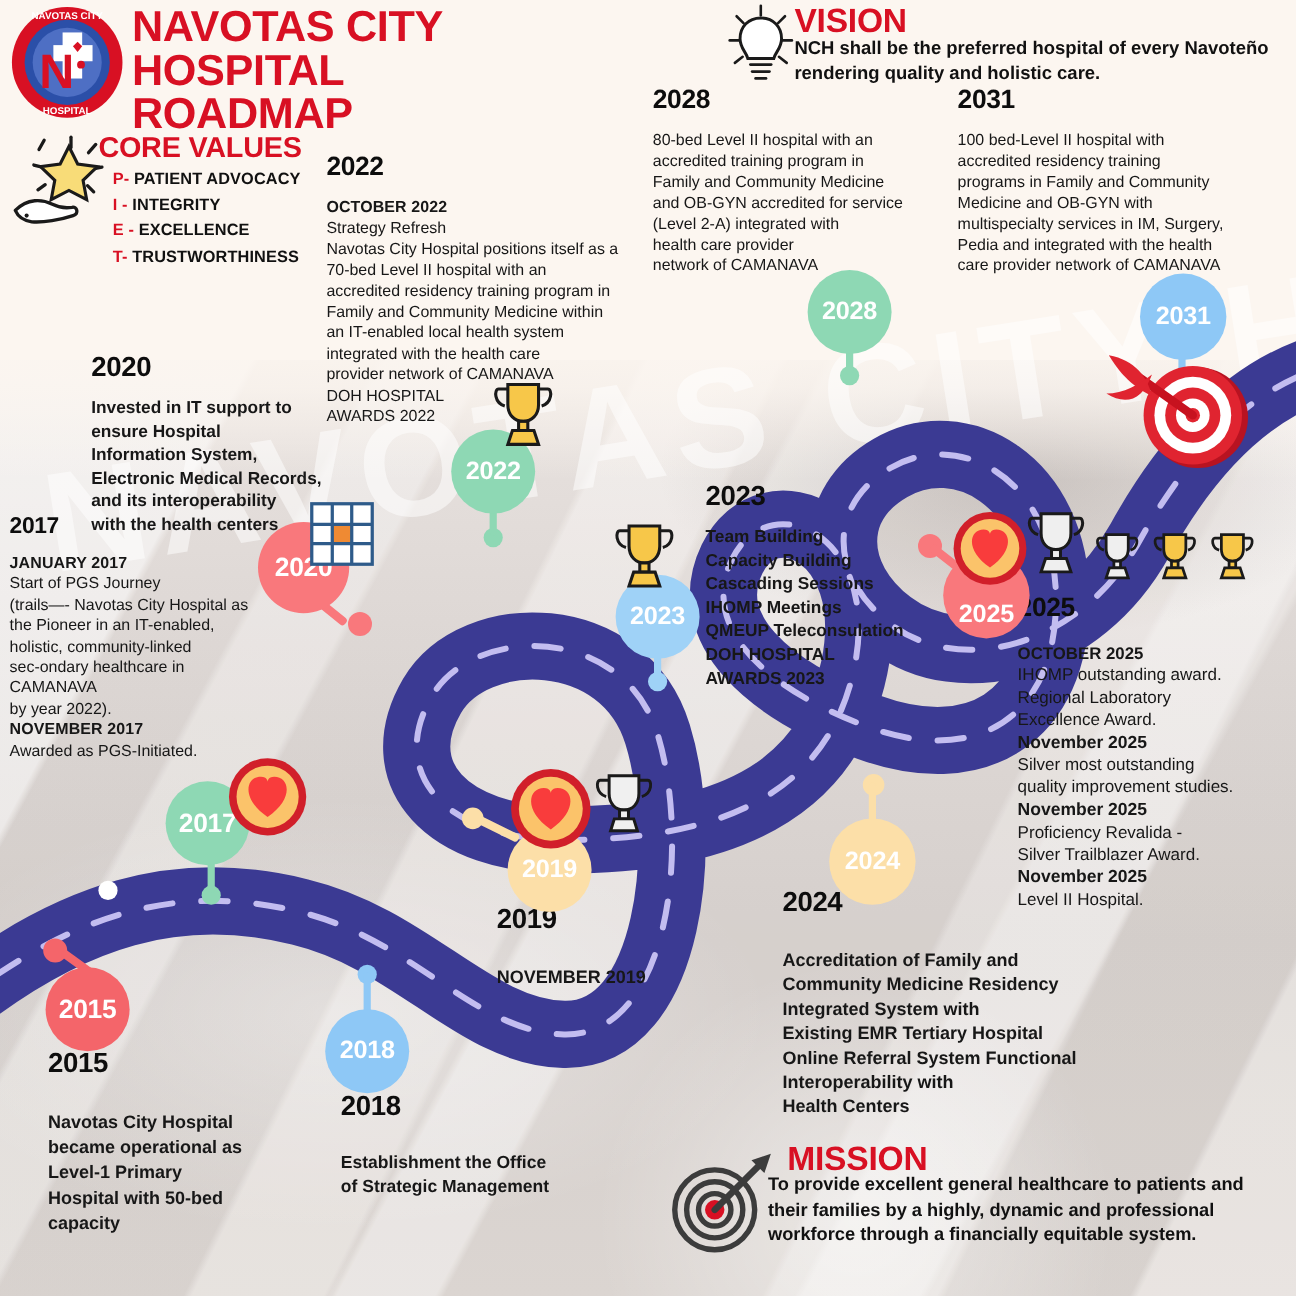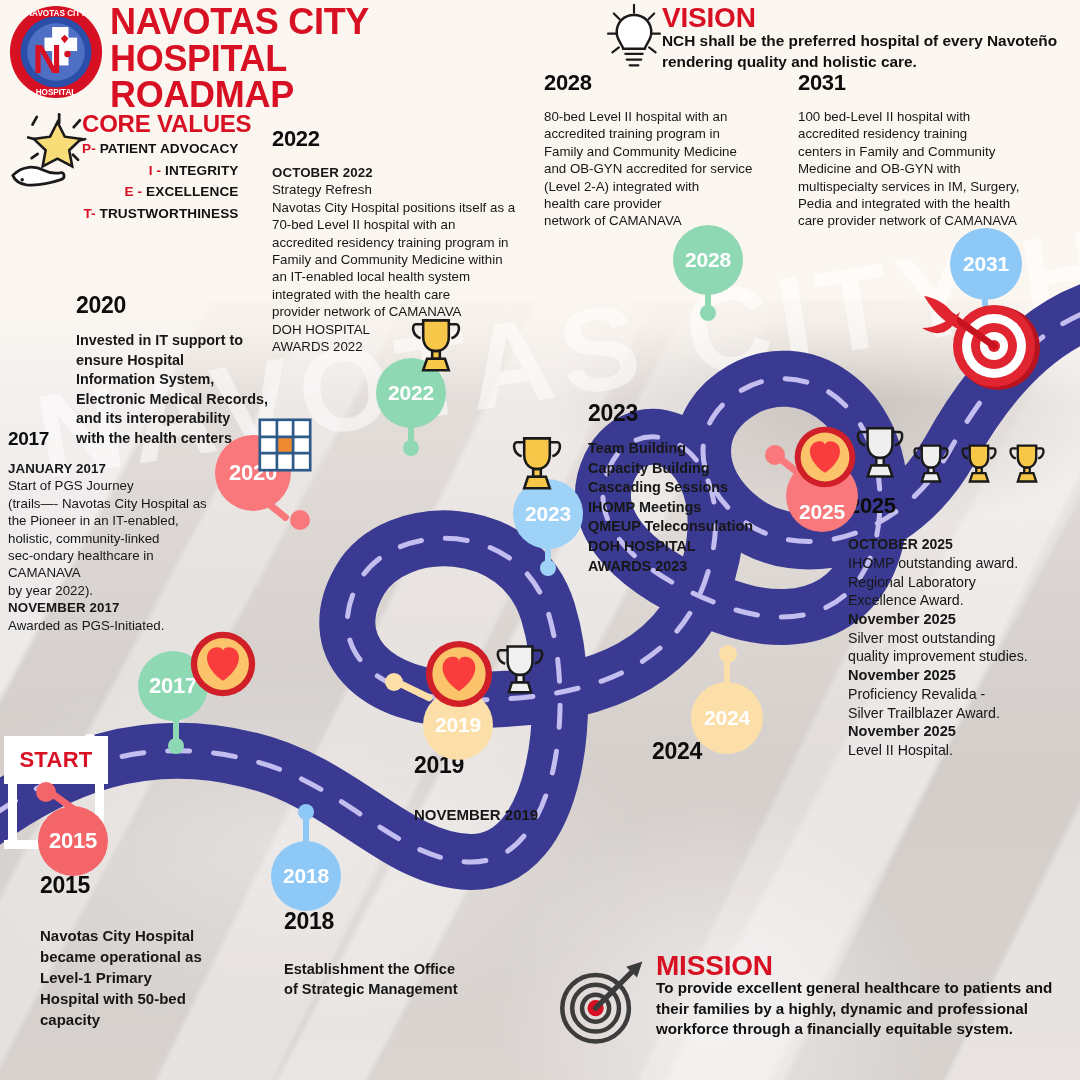"100 bed-Level II hospital with" p { text: centers -> programs }
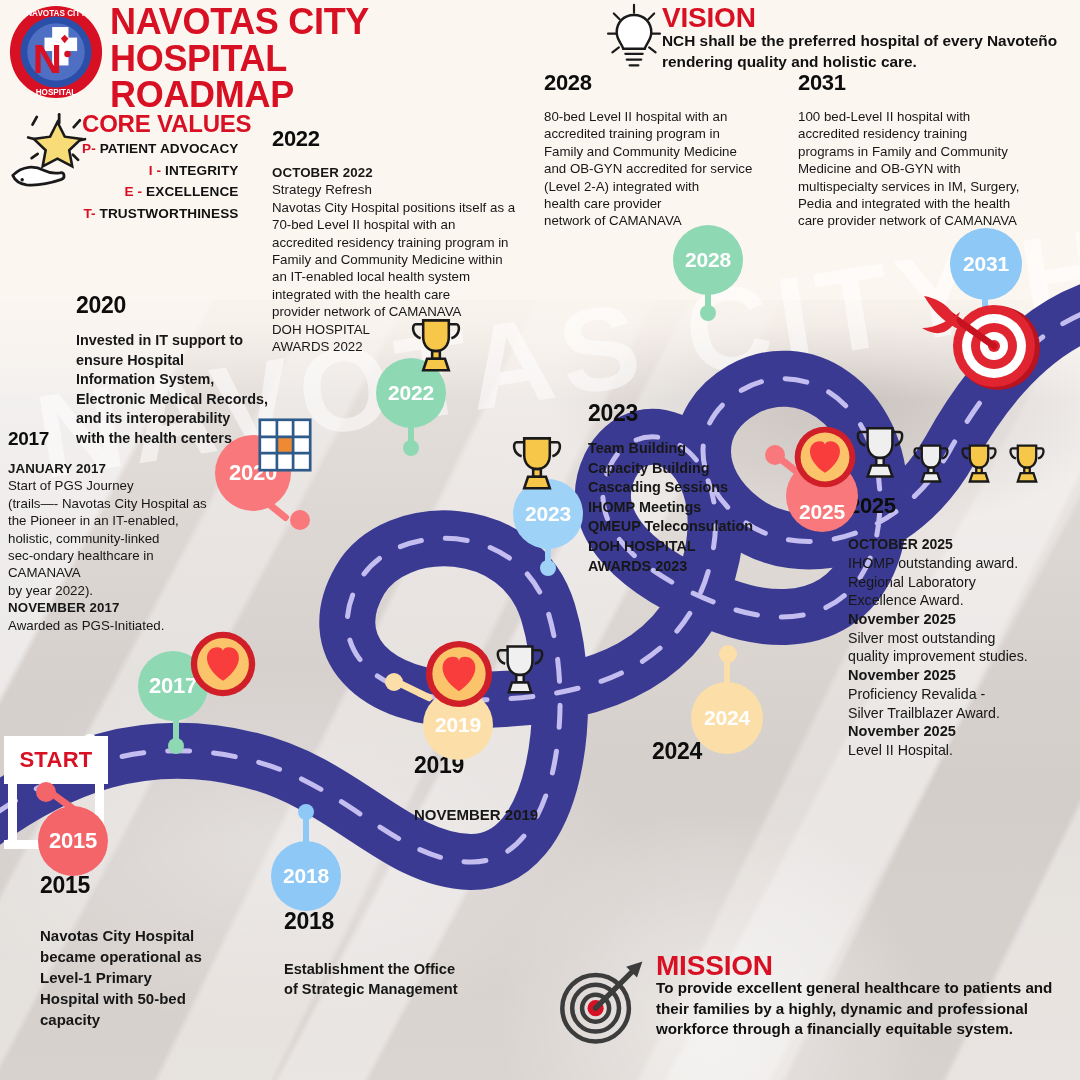"P- PATIENT ADVOCACY" .cv-list { left: 74px -> 86px; text-align: right -> none }
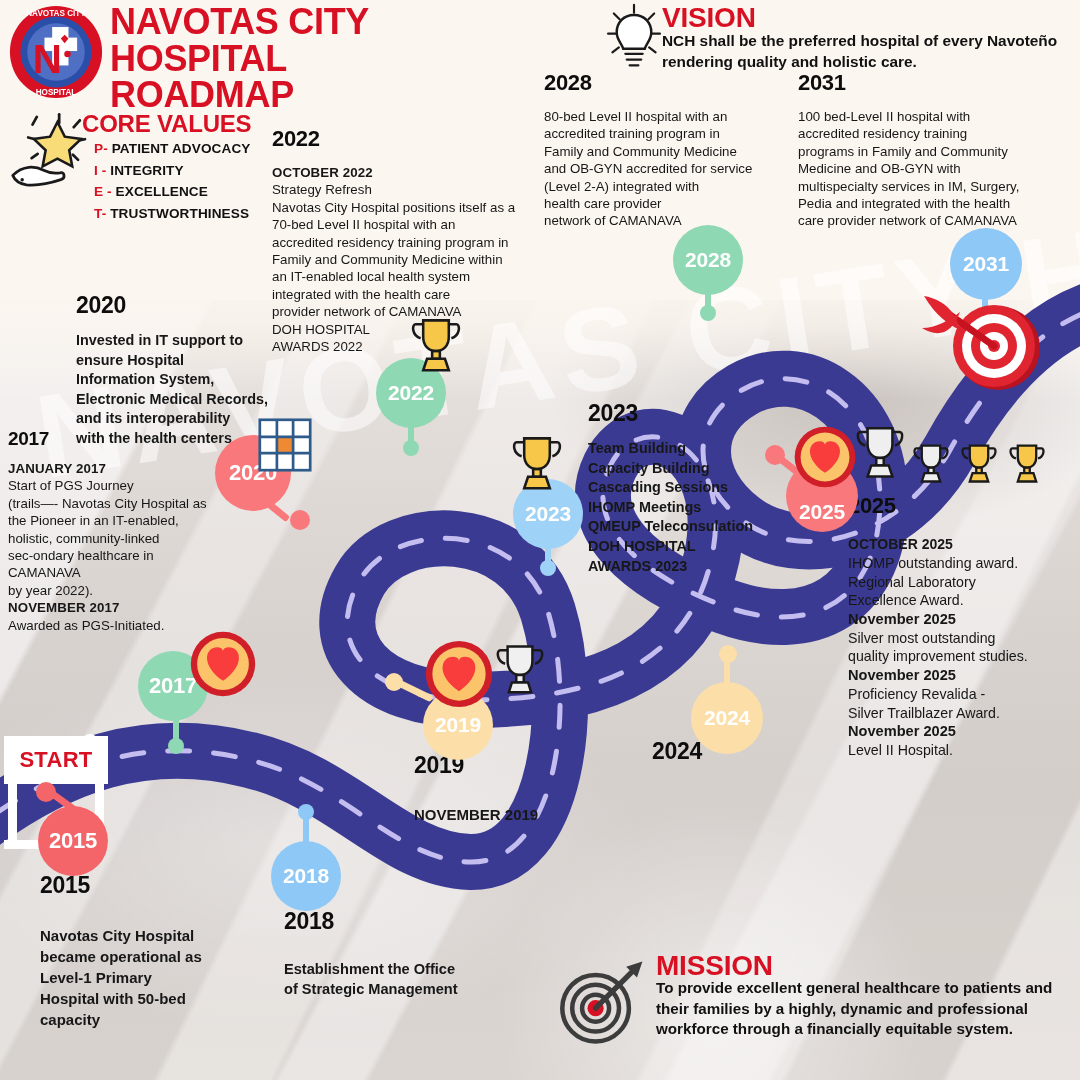"START" div.start-sign { html: <div> <div>START</div> <div></div> <div></div> <div></div> </div> -> none }
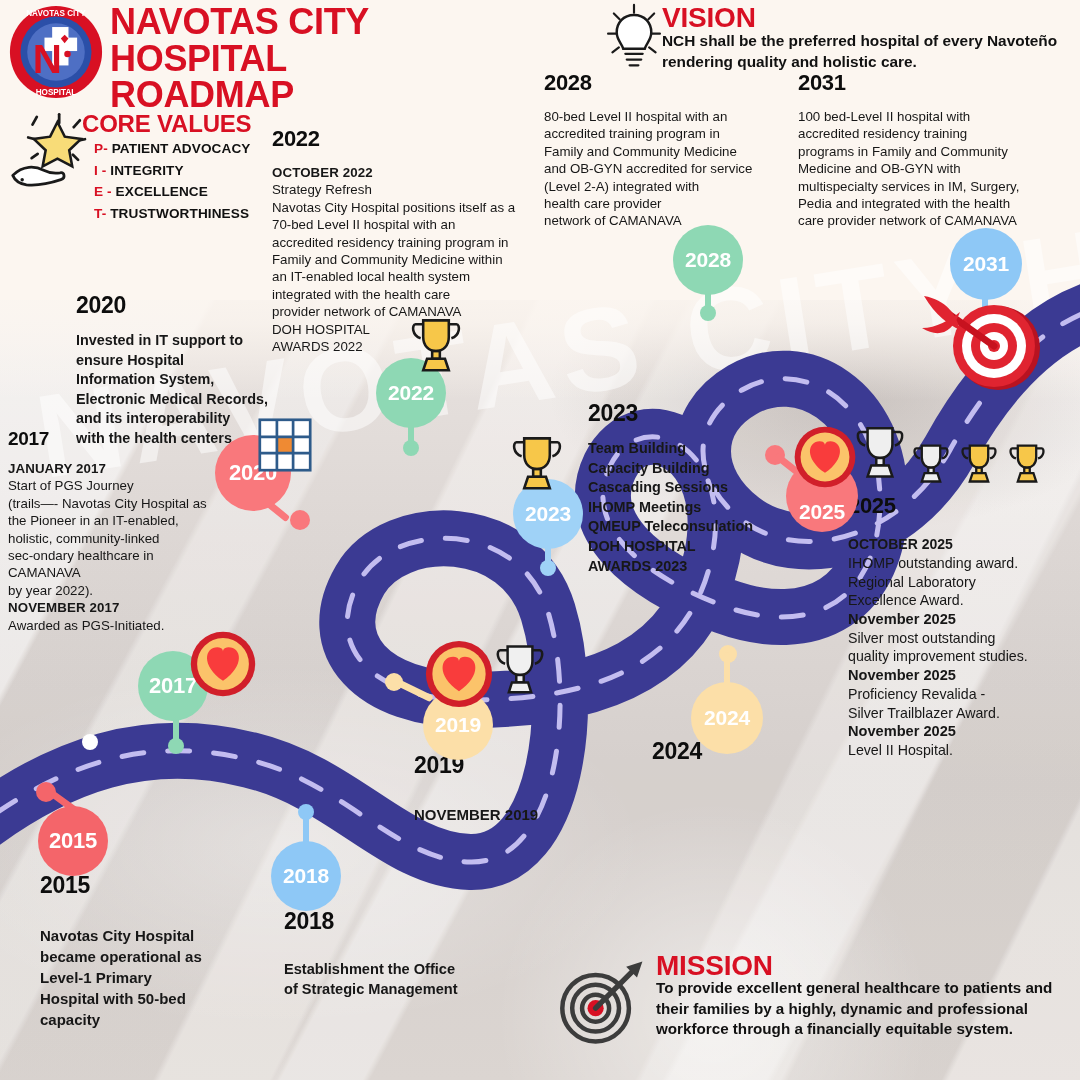"Accreditation of Family and" p { html: none -> <p>Accreditation of Family and Community Medicine Residency Integrated System with Existing EMR Tertiary Hospital Online Referral System Functional Interoperability with Health Centers</p> }
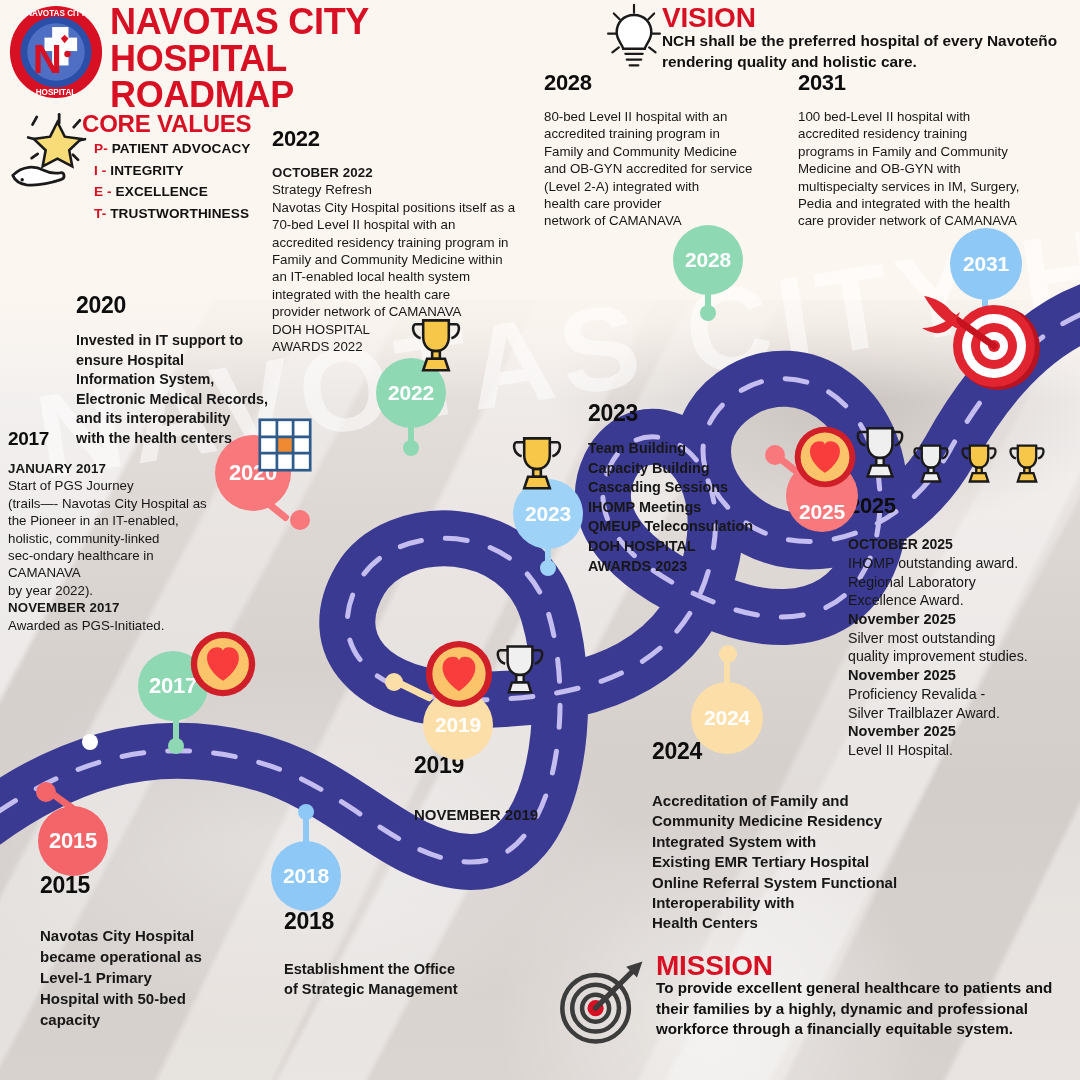"To provide excellent general healthcare" .mission-text { left: 100px -> 84px }
